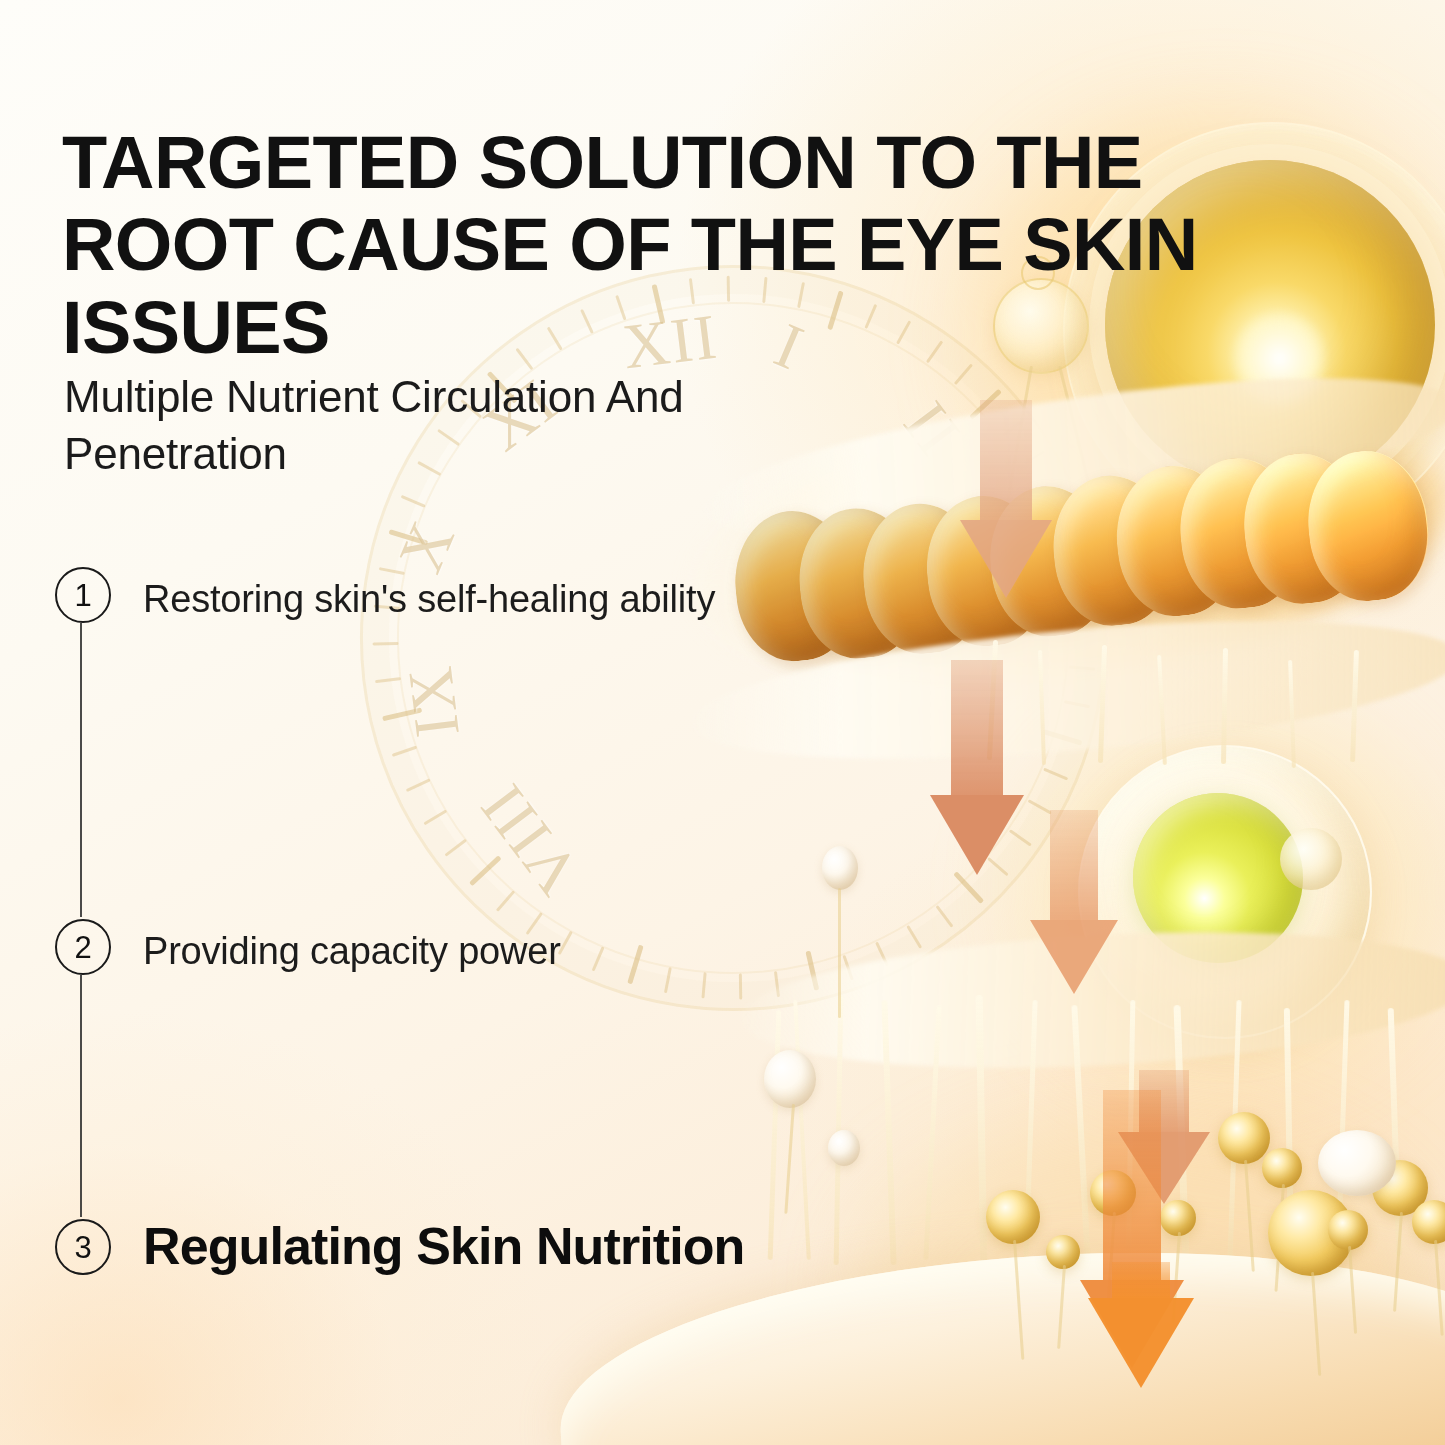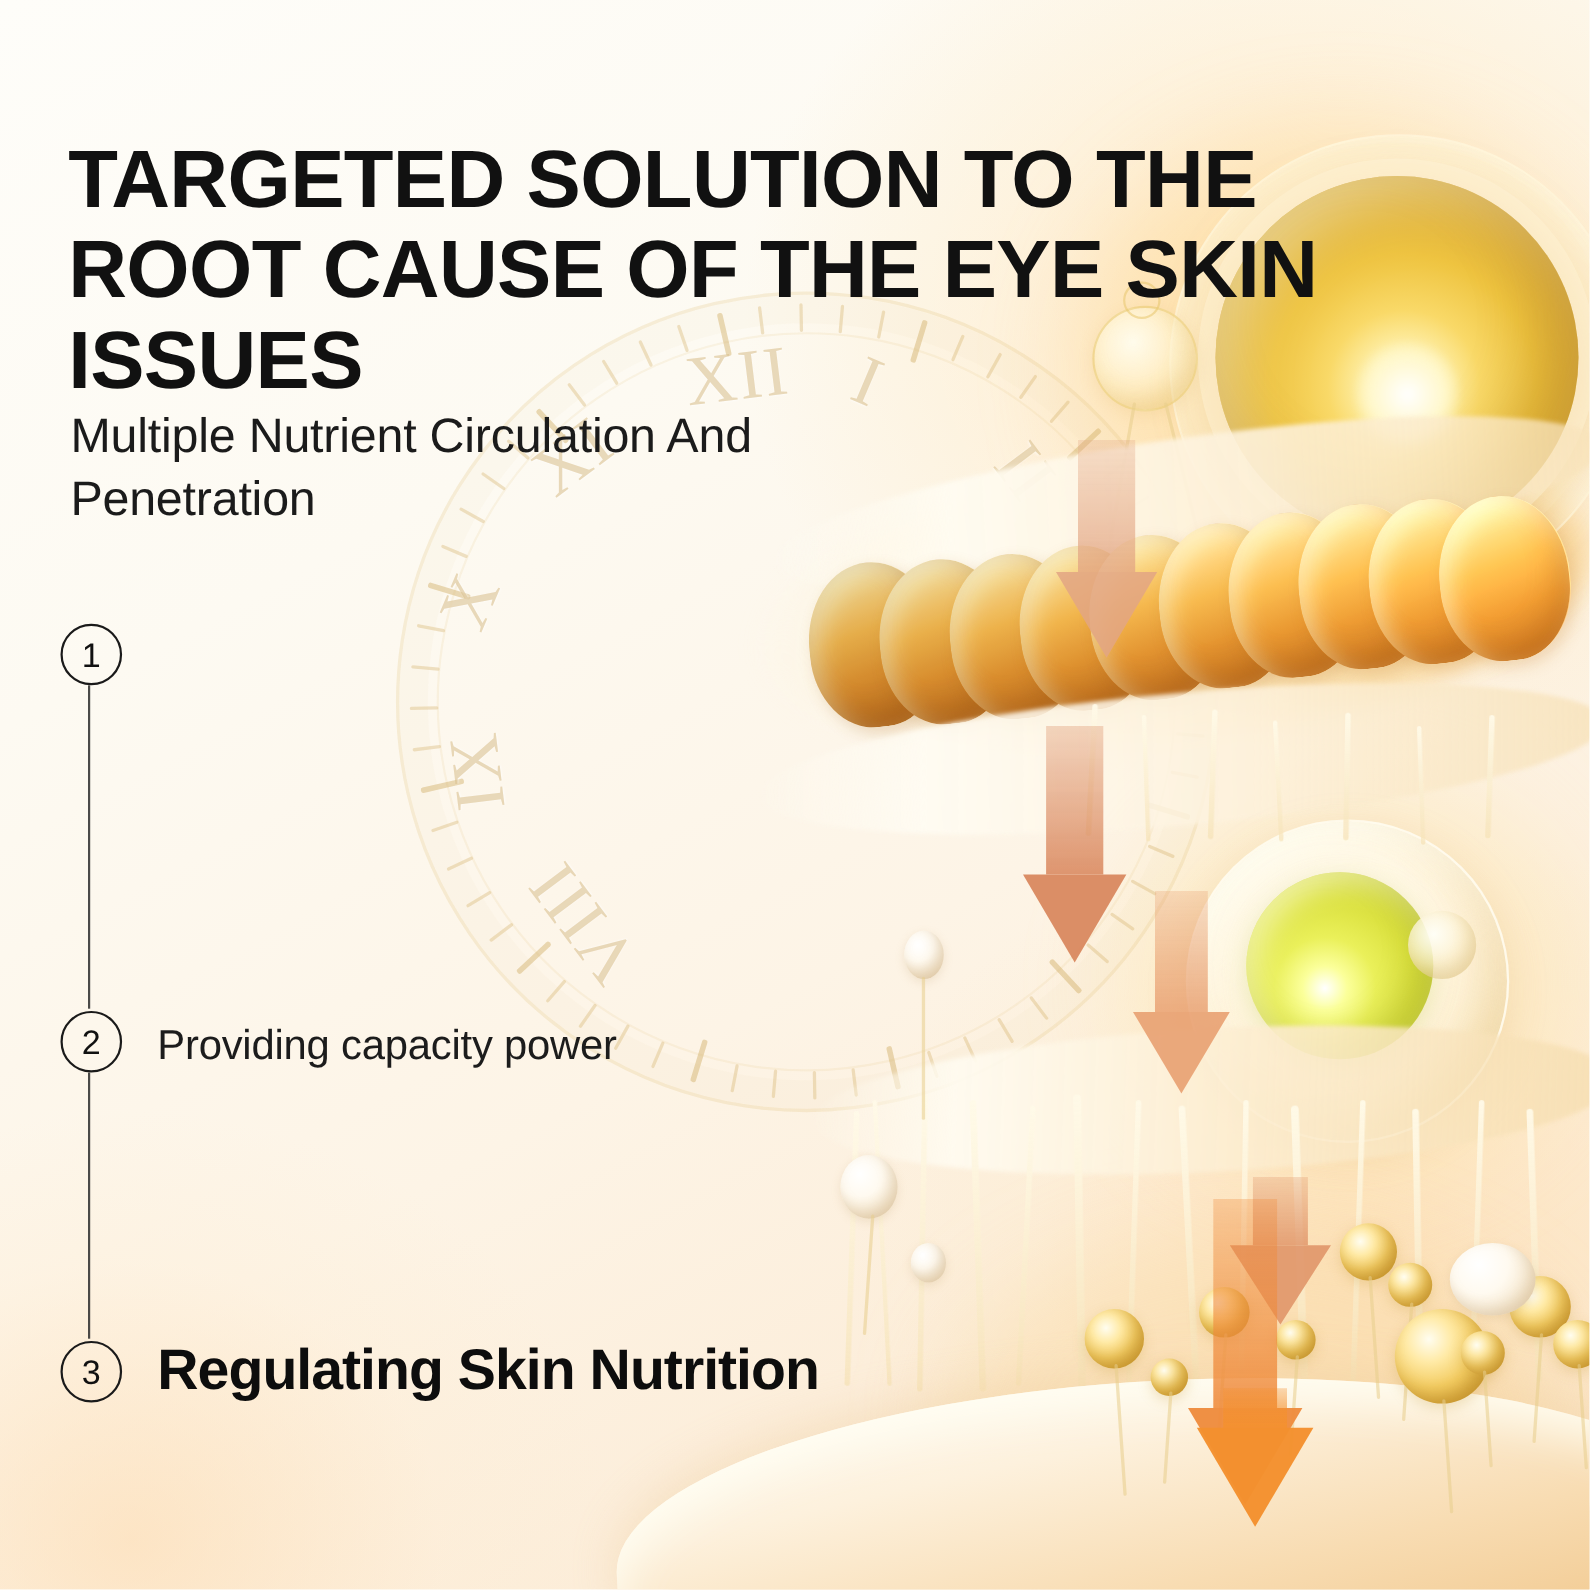"Restoring skin's self-healing ability" div.step-sub { html: none -> <div>Restoring skin's self-healing ability</div> }
